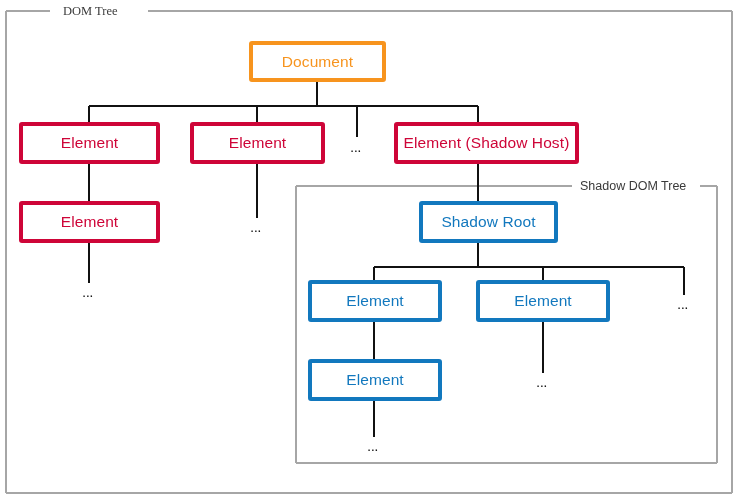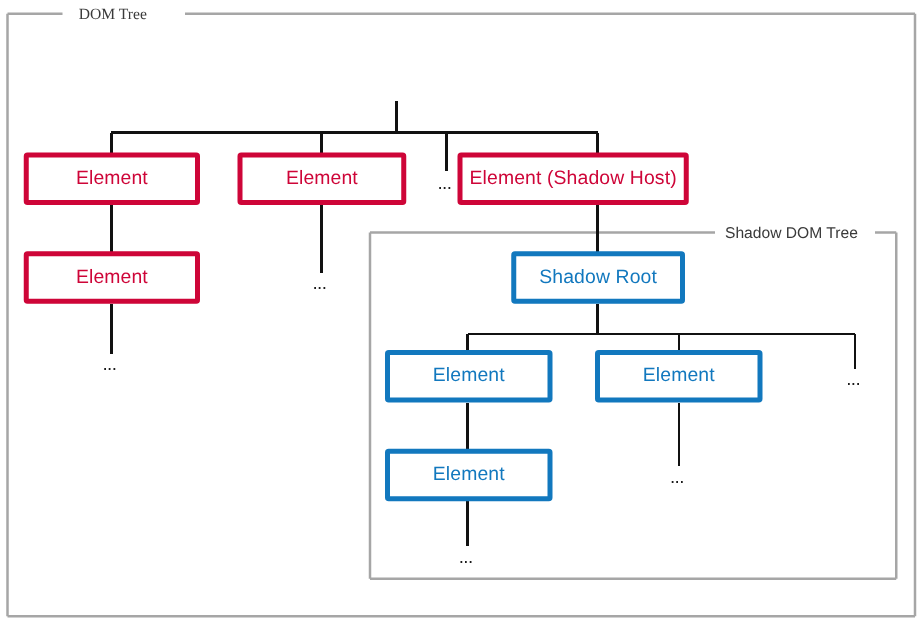"Document" div.node { html: none -> <div> <span>Document</span> </div> }
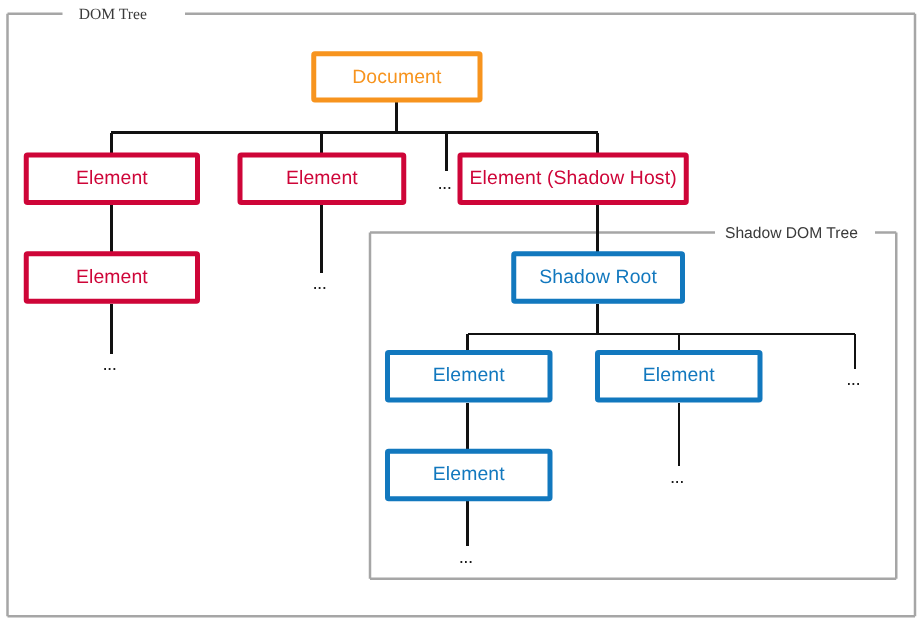"Element (Shadow Host)" div.node { left: 366px -> 394px }
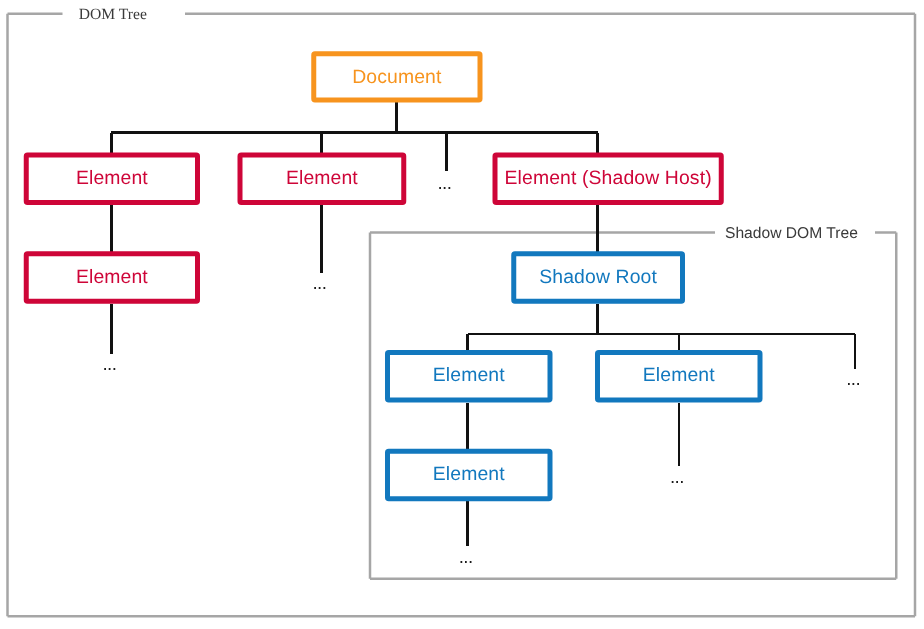"Shadow Root" div.node { left: 409px -> 419px }
